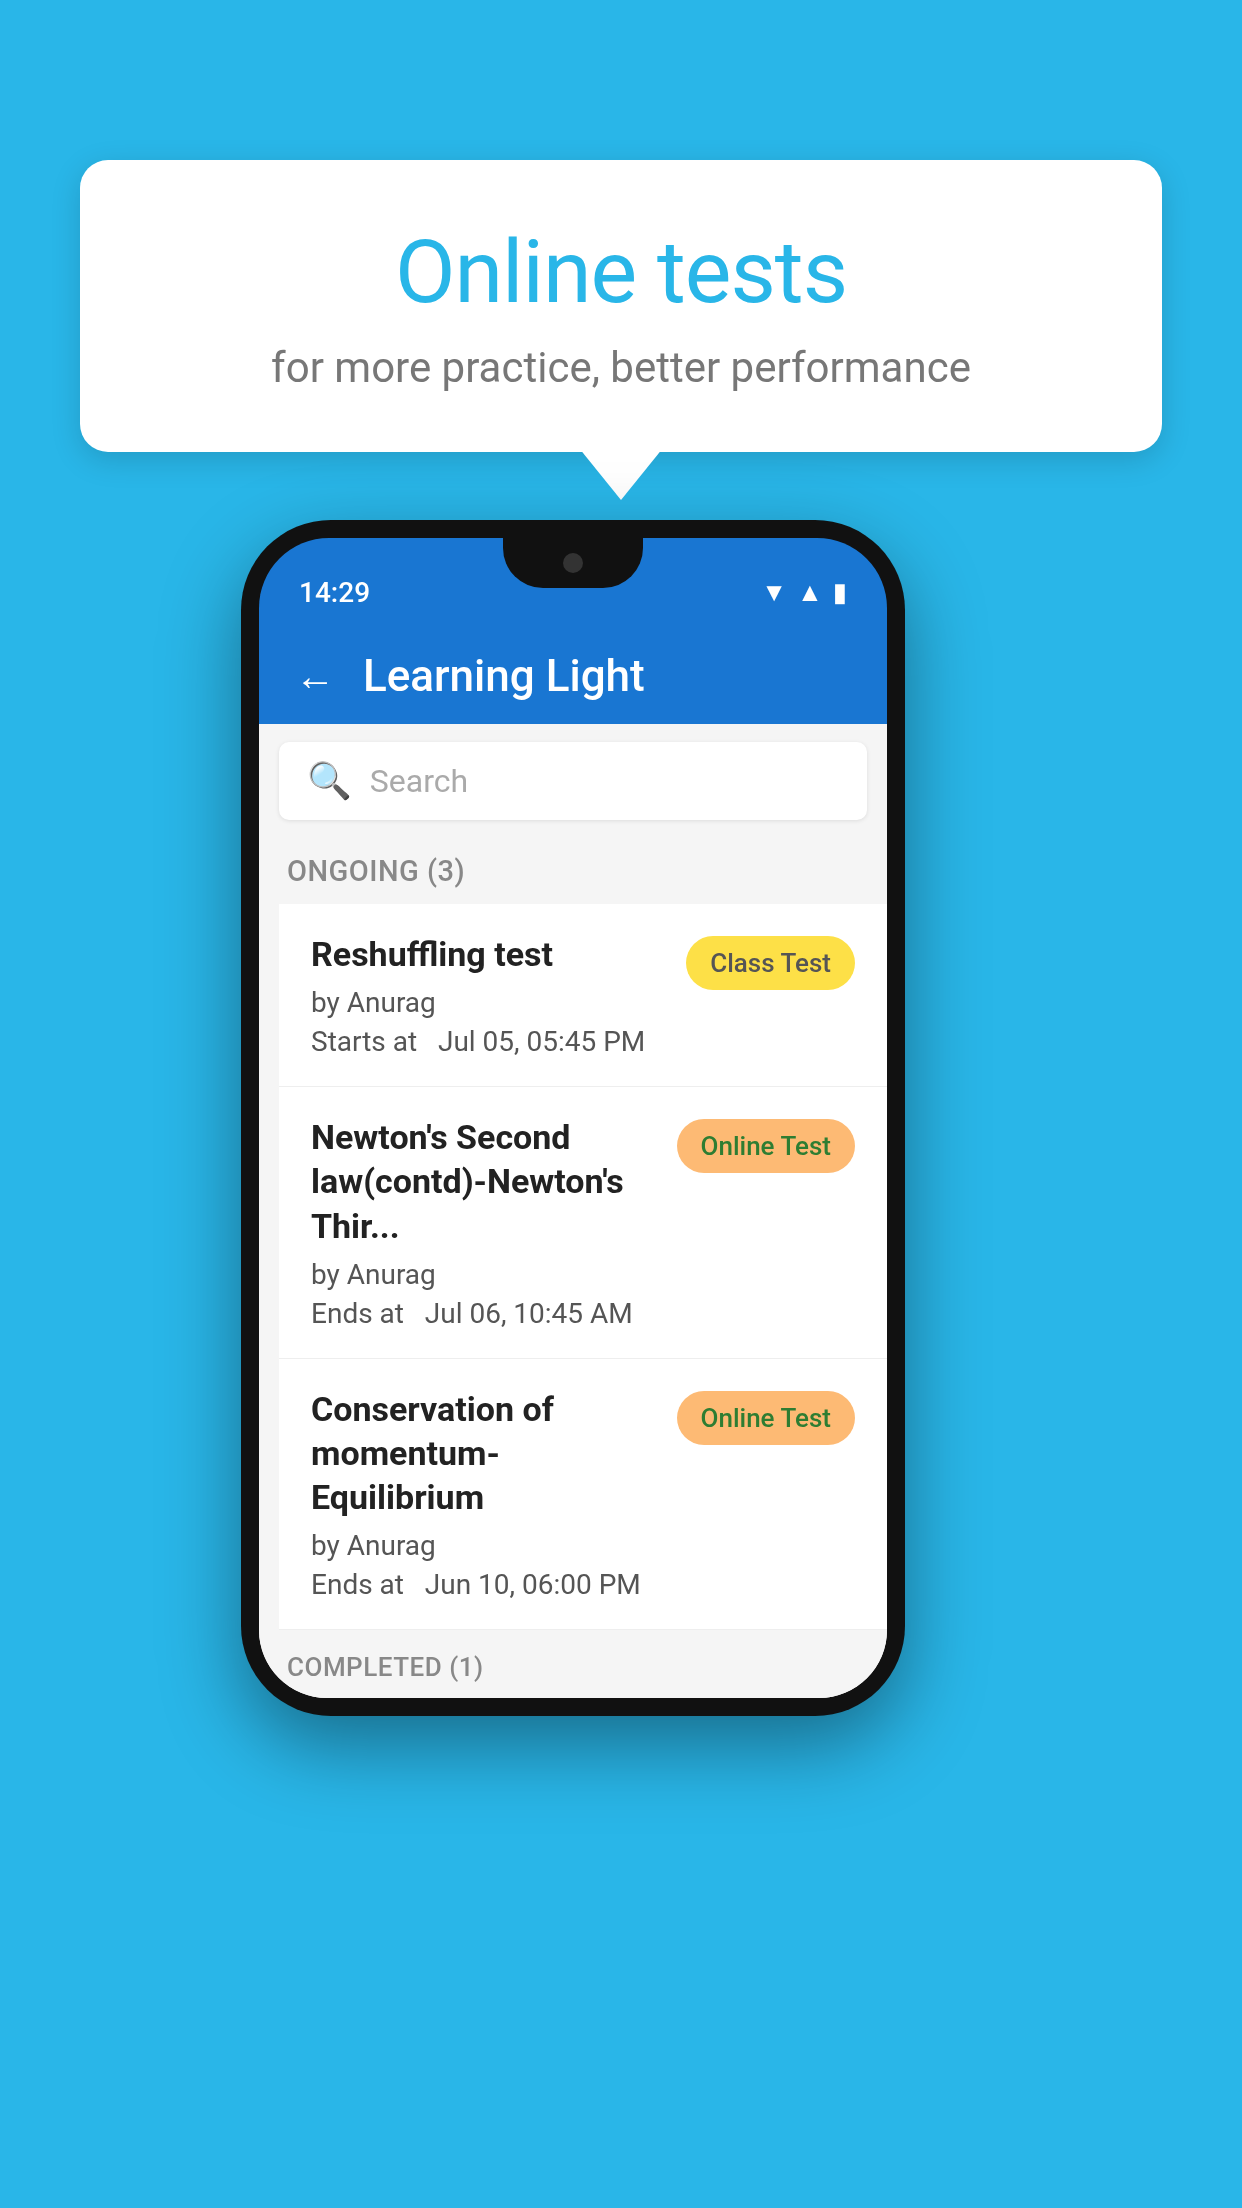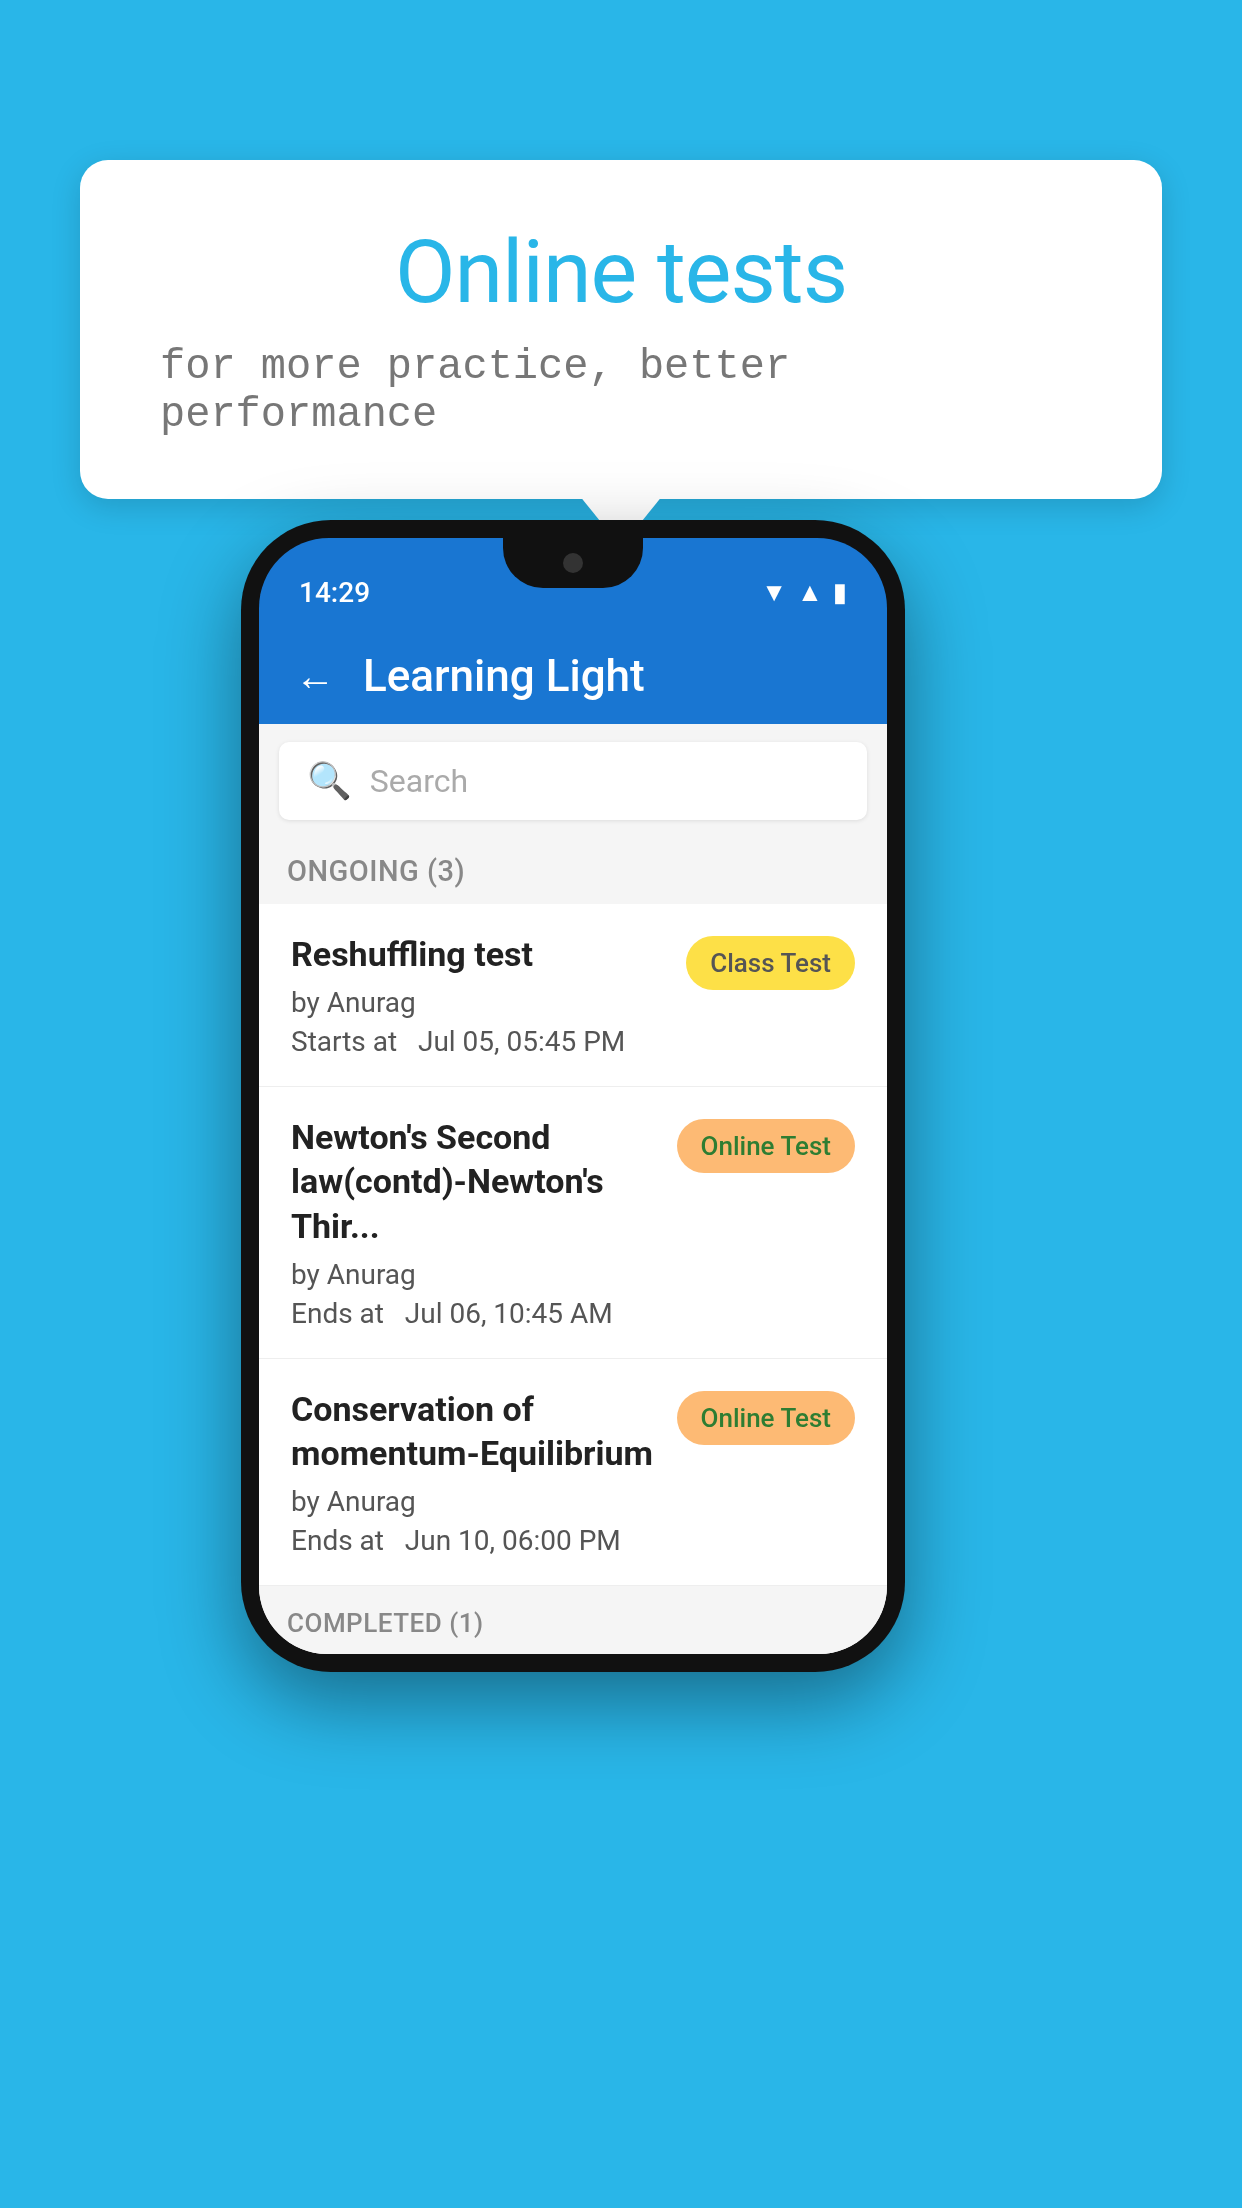"for more practice, better performance" .bubble-subtitle { font-family: Liberation Mono, monospace -> none; text-align: left -> center }
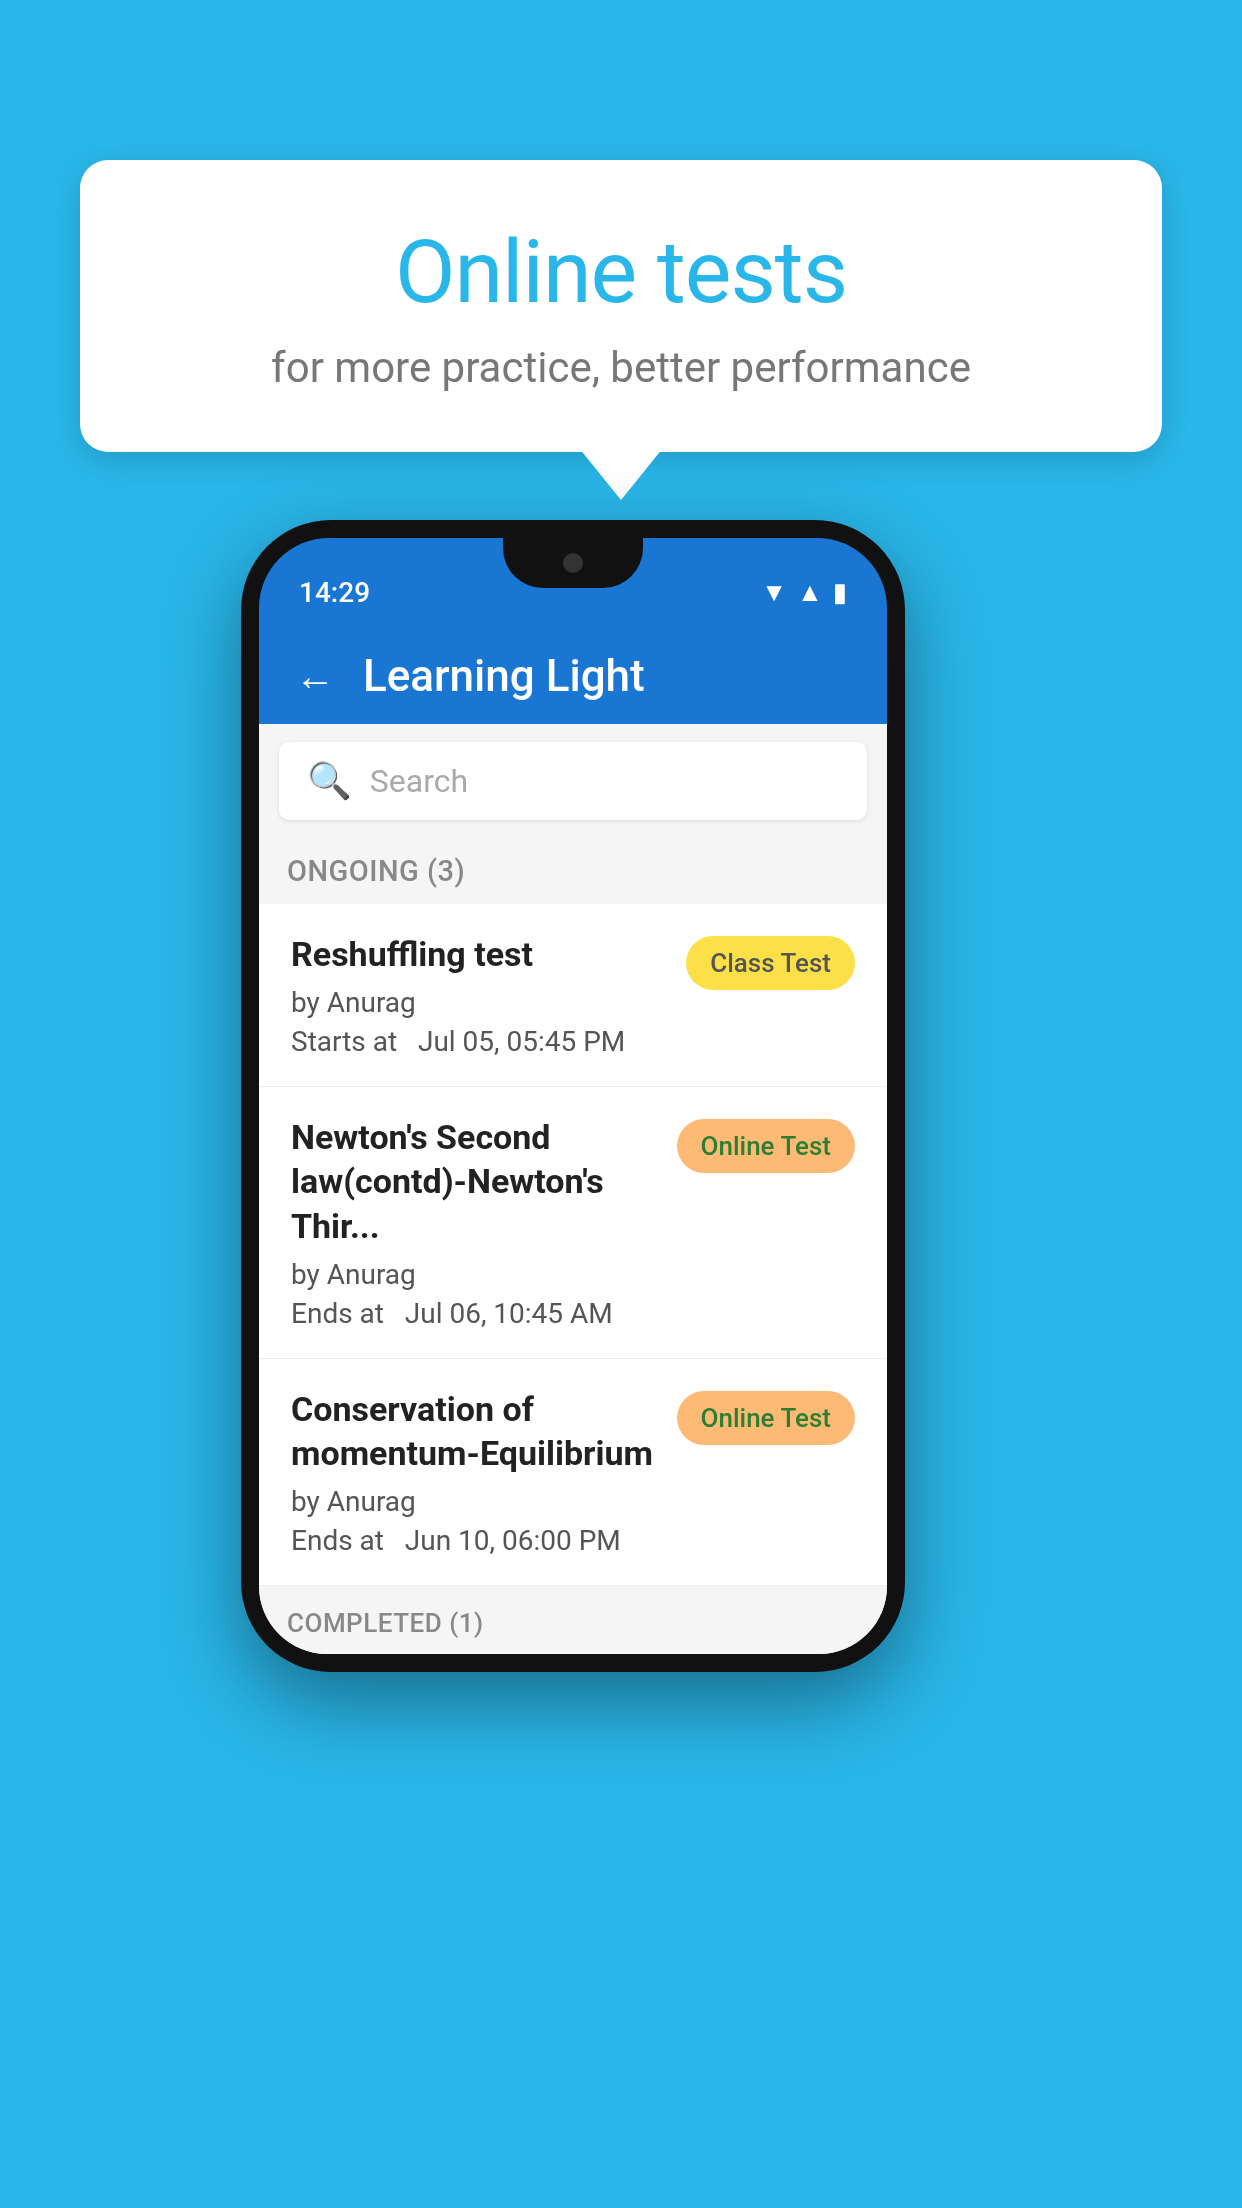"Reshuffling test" .test-item { margin-left: none -> 20px }
